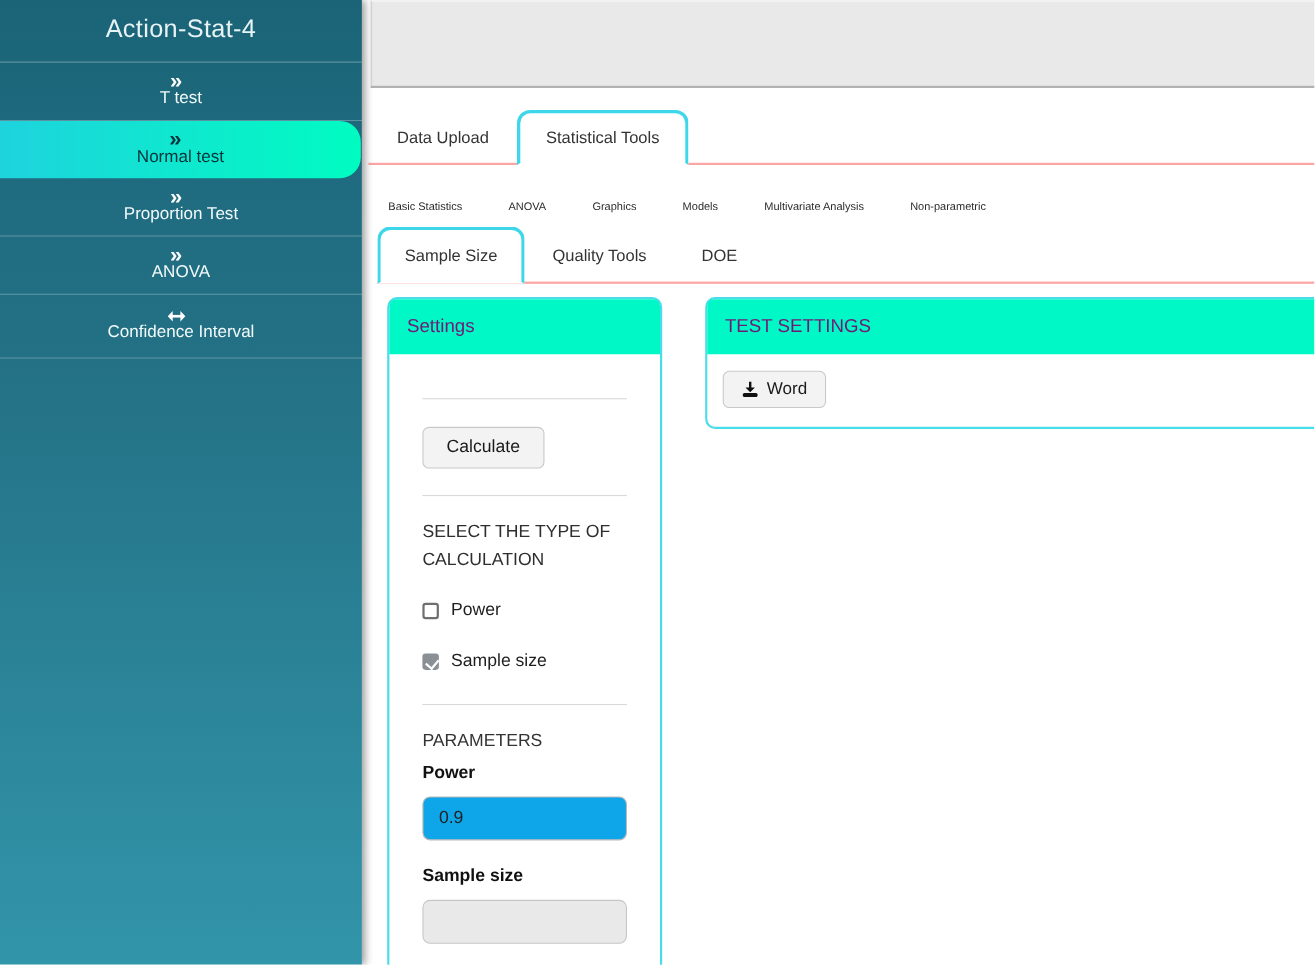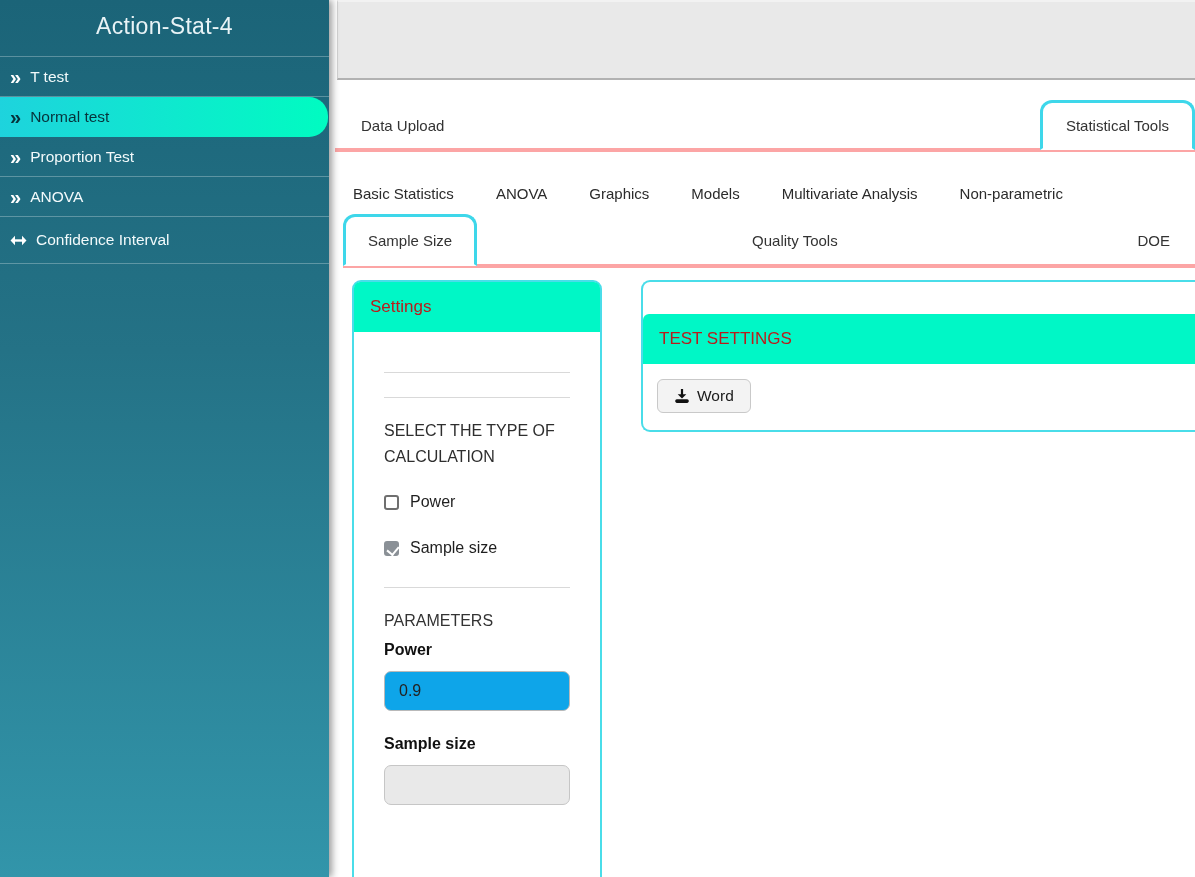"T test" .menu-item { flex-direction: none -> column }
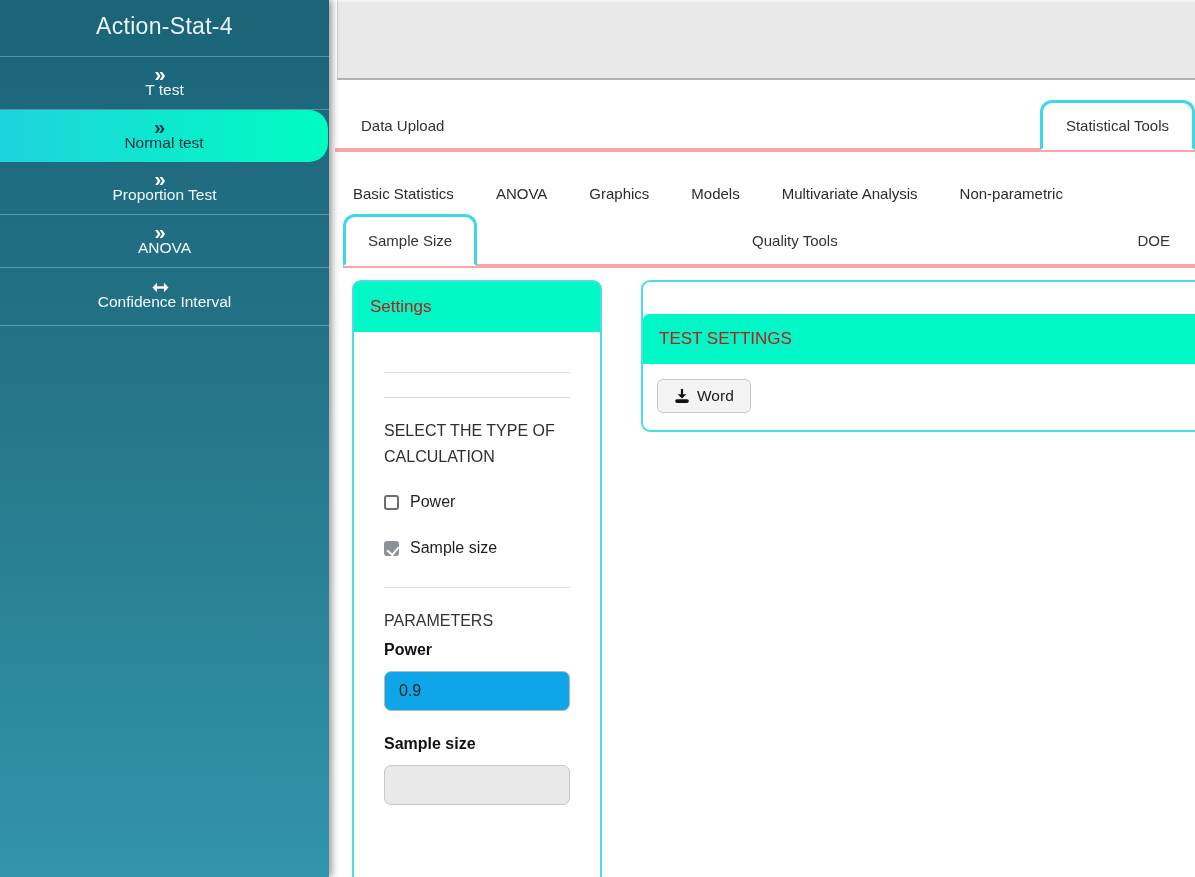"Data Upload" .tabrow { border-bottom: 4px solid #fca5a5 -> 2px solid #fca5a5; justify-content: space-between -> none }
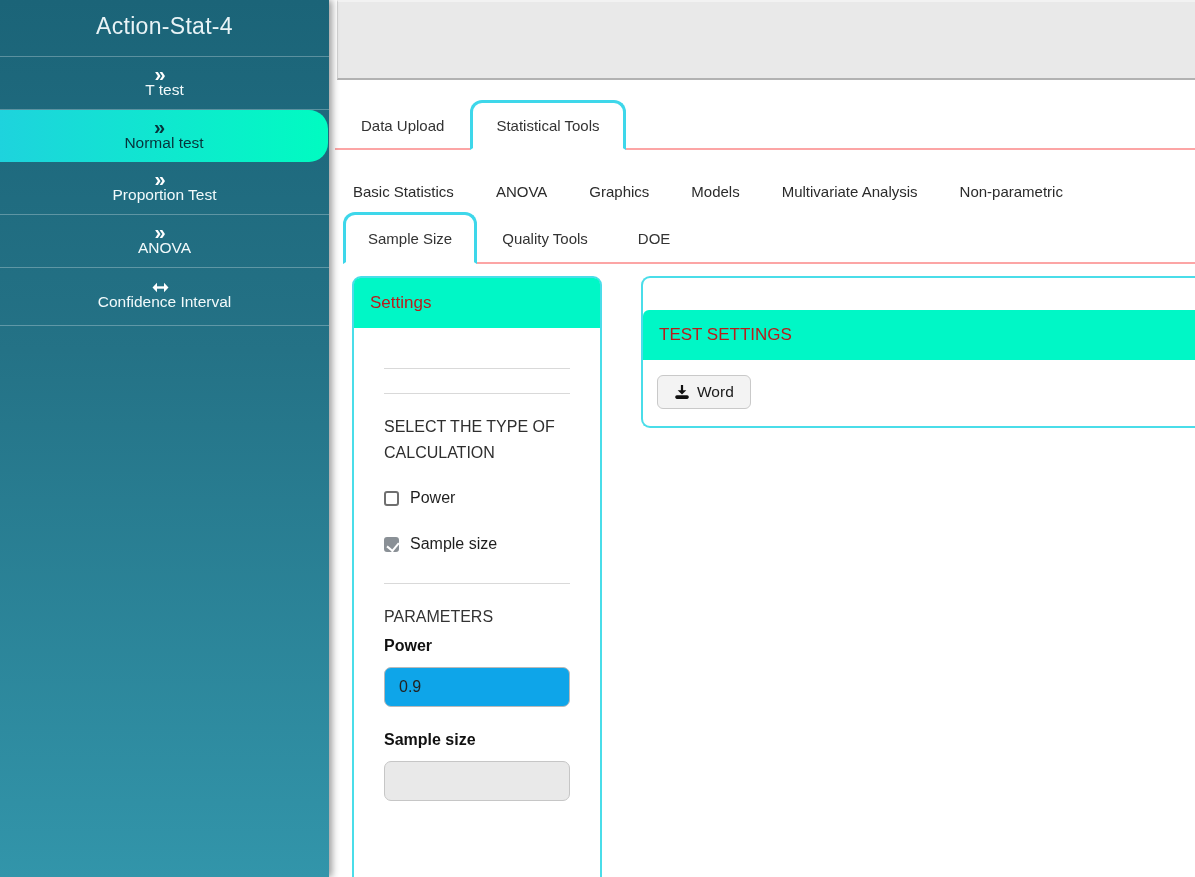"Basic Statistics" .tabs-l2 .tab2 { font-size: 15px -> 10px }
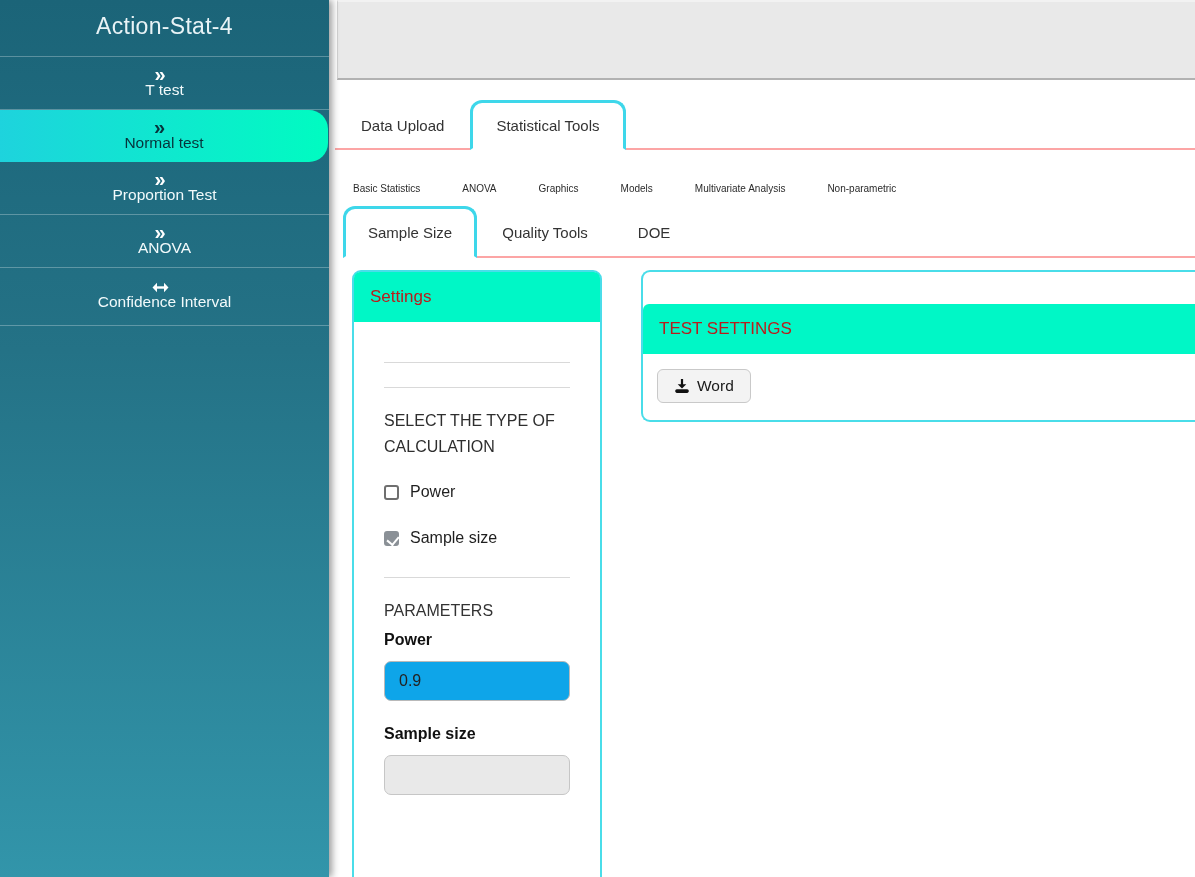"Settings" .panel-header { color: #b91c1c -> #701a75 }
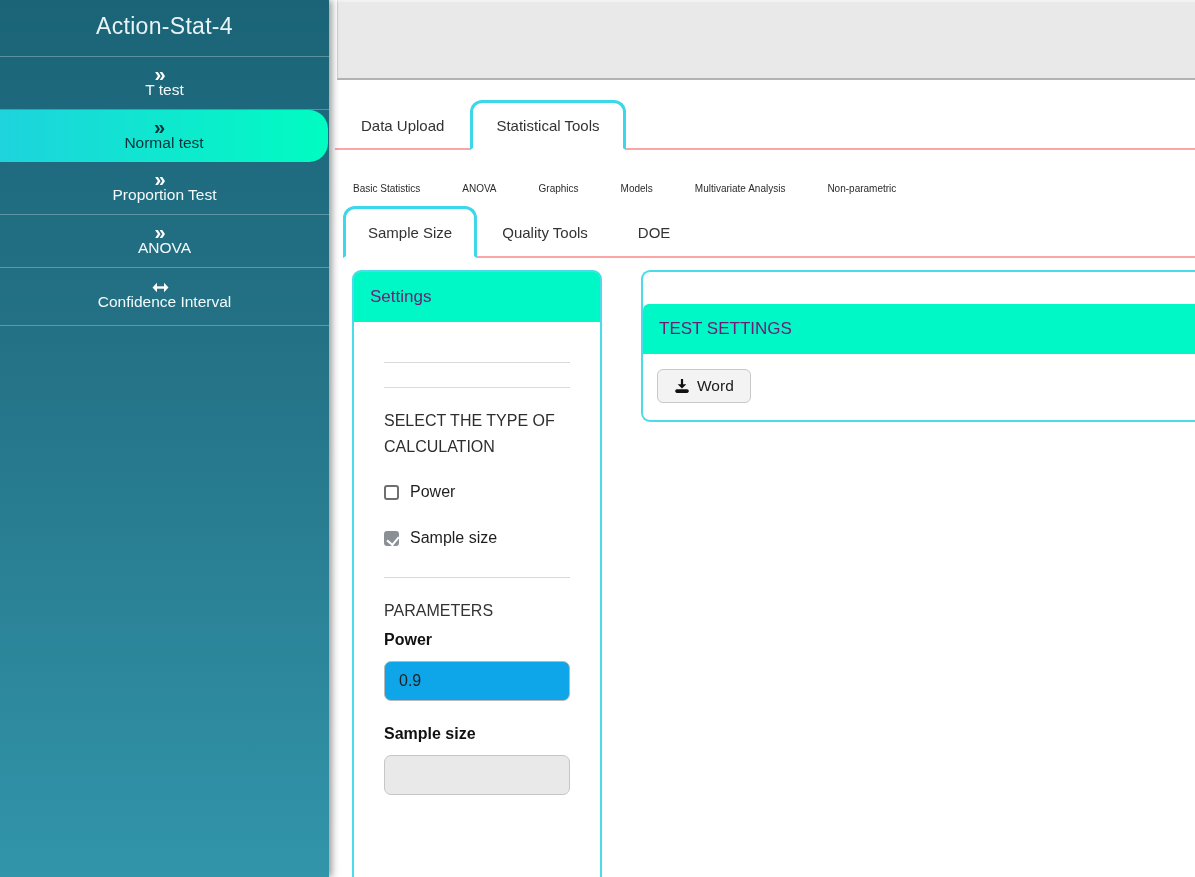"TEST SETTINGS" .test-panel .panel-header { margin-top: 32px -> none }
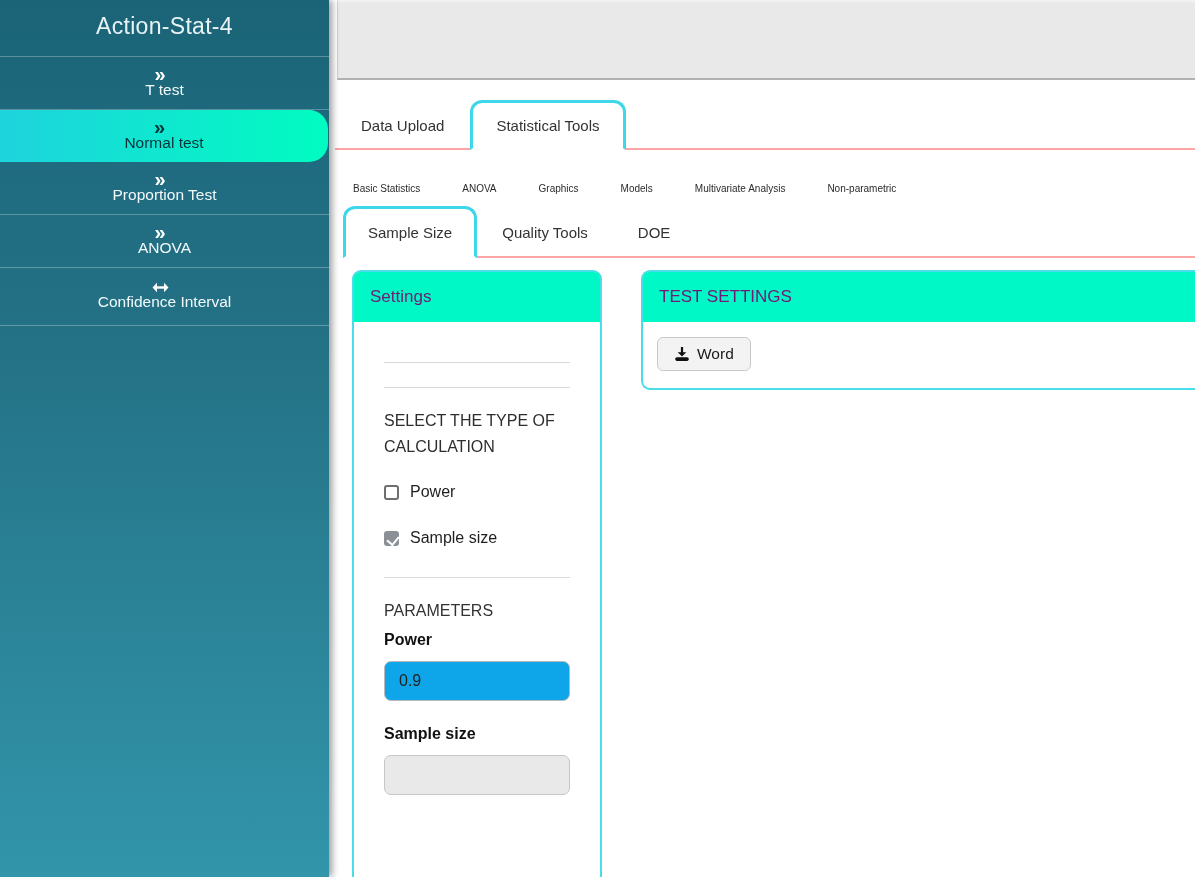"Calculate" button.btn { html: none -> <button>Calculate</button> }
